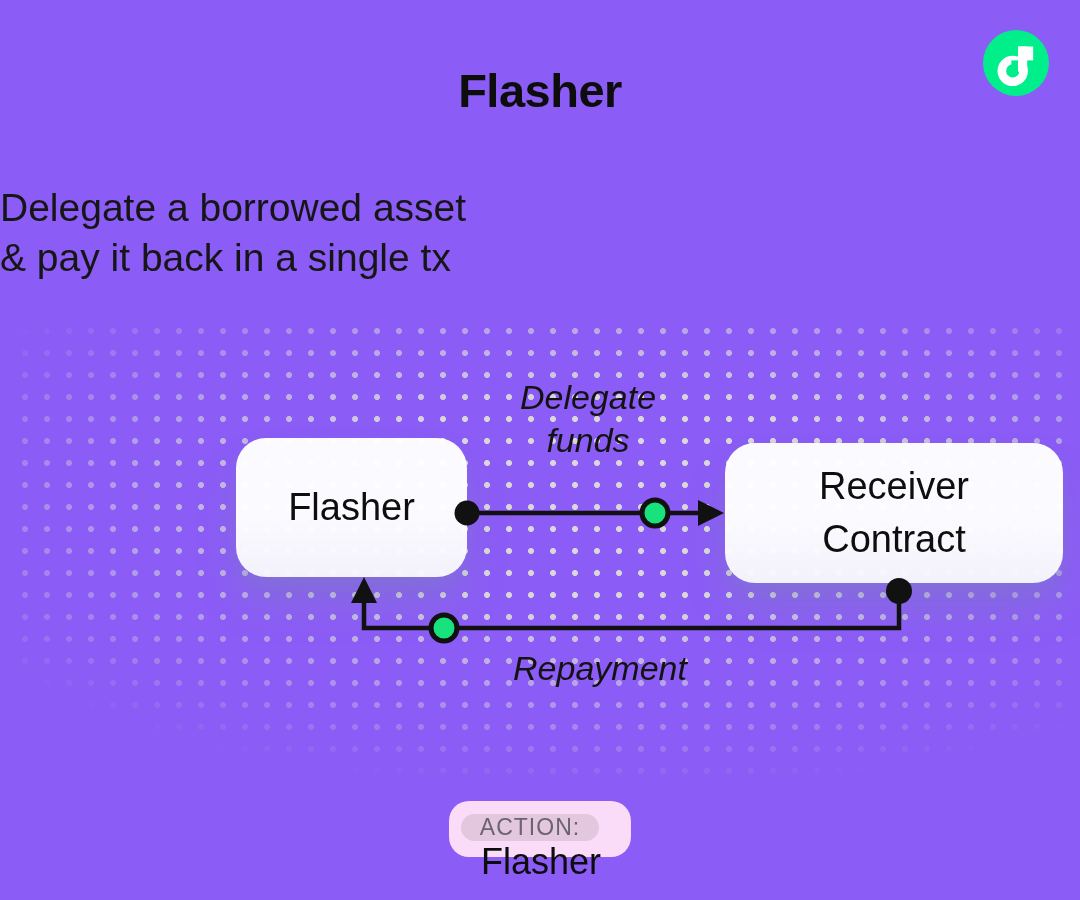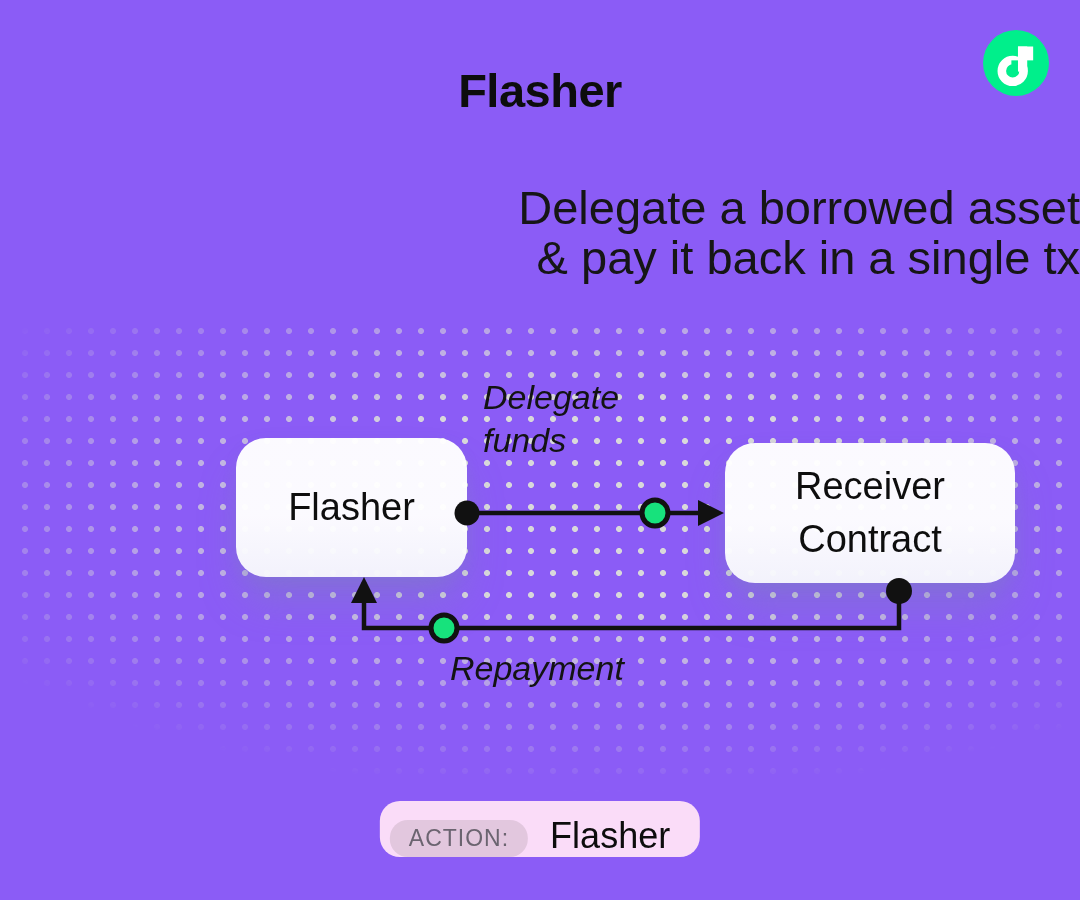"Delegate a borrowed asset" .subtitle { font-size: 47px -> 39px; text-align: right -> left }
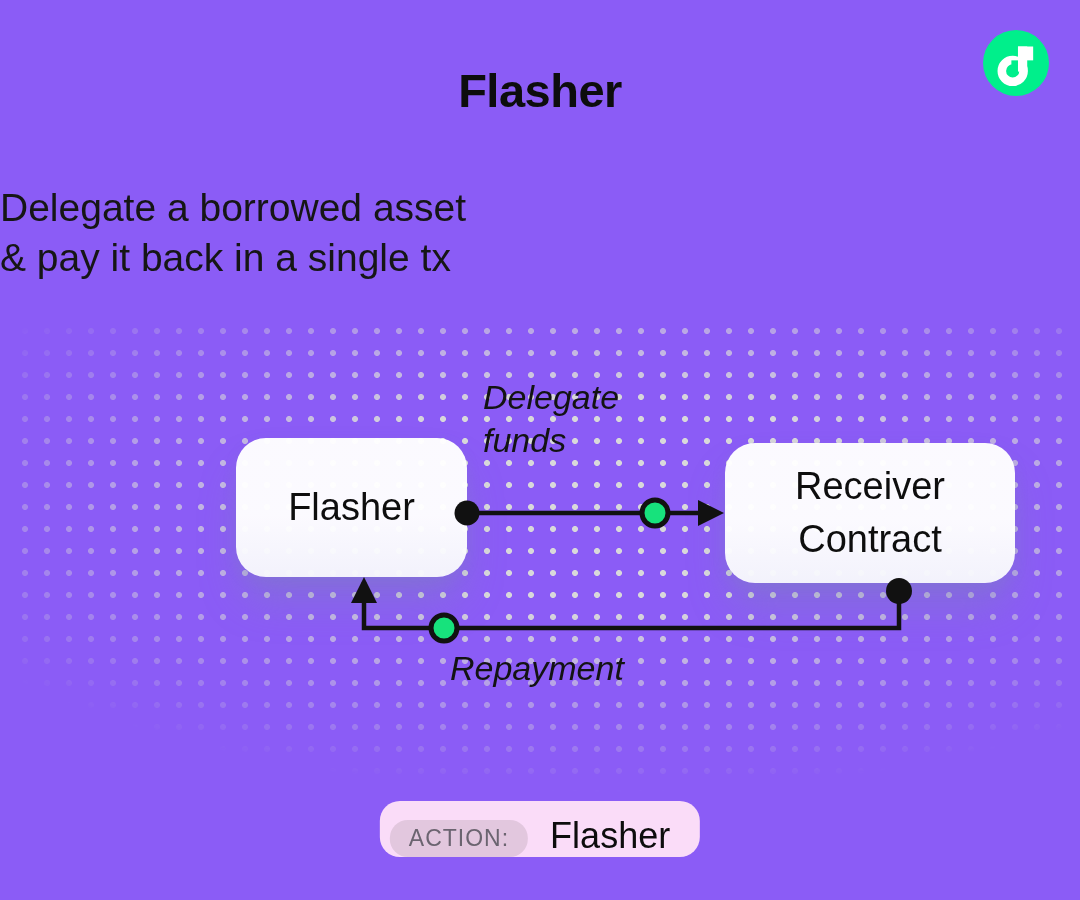"Delegate funds" .edge-label { text-align: none -> center }
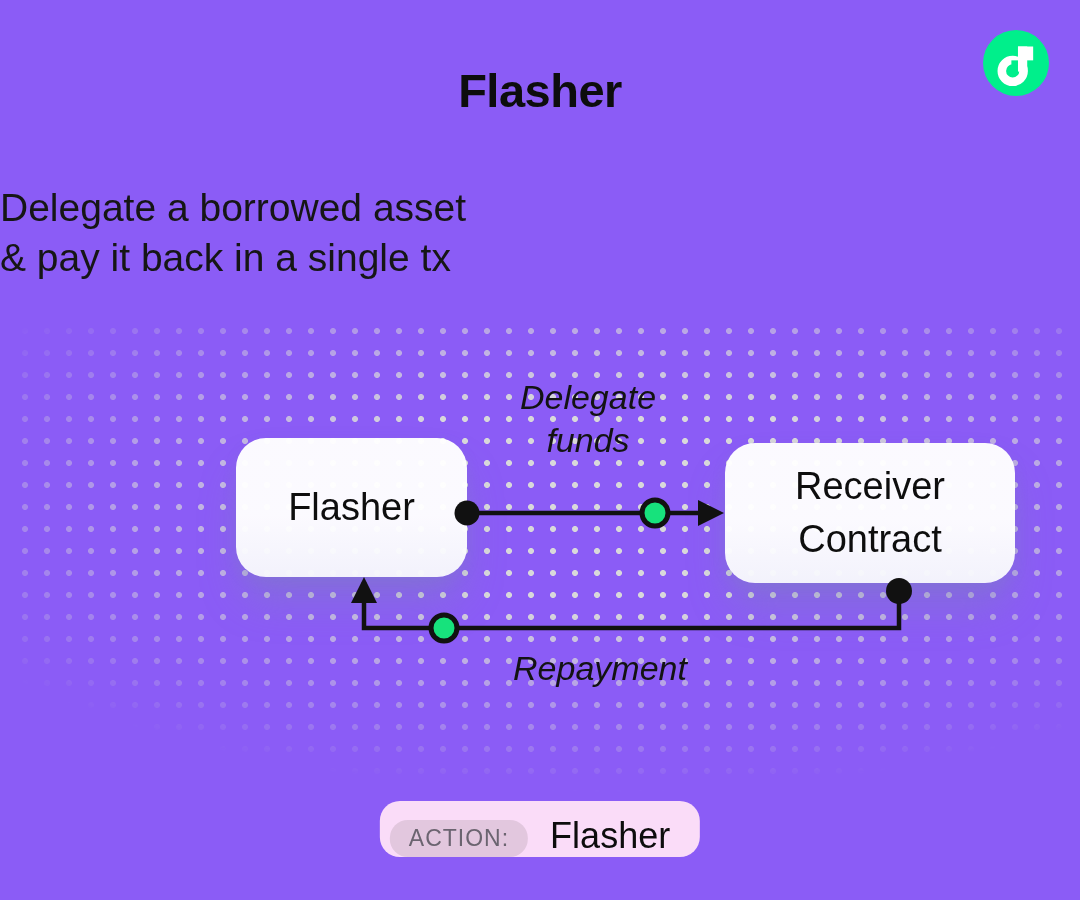"Receiver Contract" .node-receiver { width: 290px -> 338px }
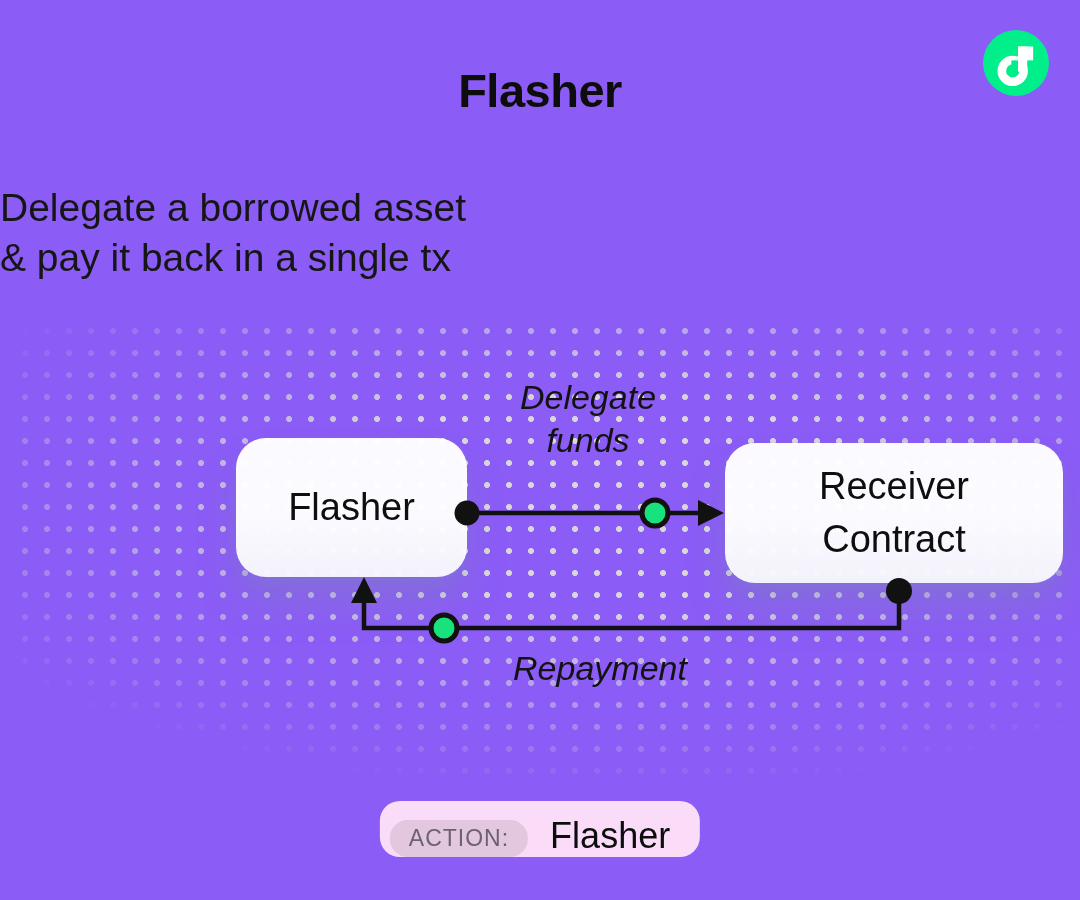"ACTION:" .action-pill { align-items: flex-end -> center; flex-direction: none -> column; padding: 0 30px 0 10px -> 13px 30px 0 10px }
